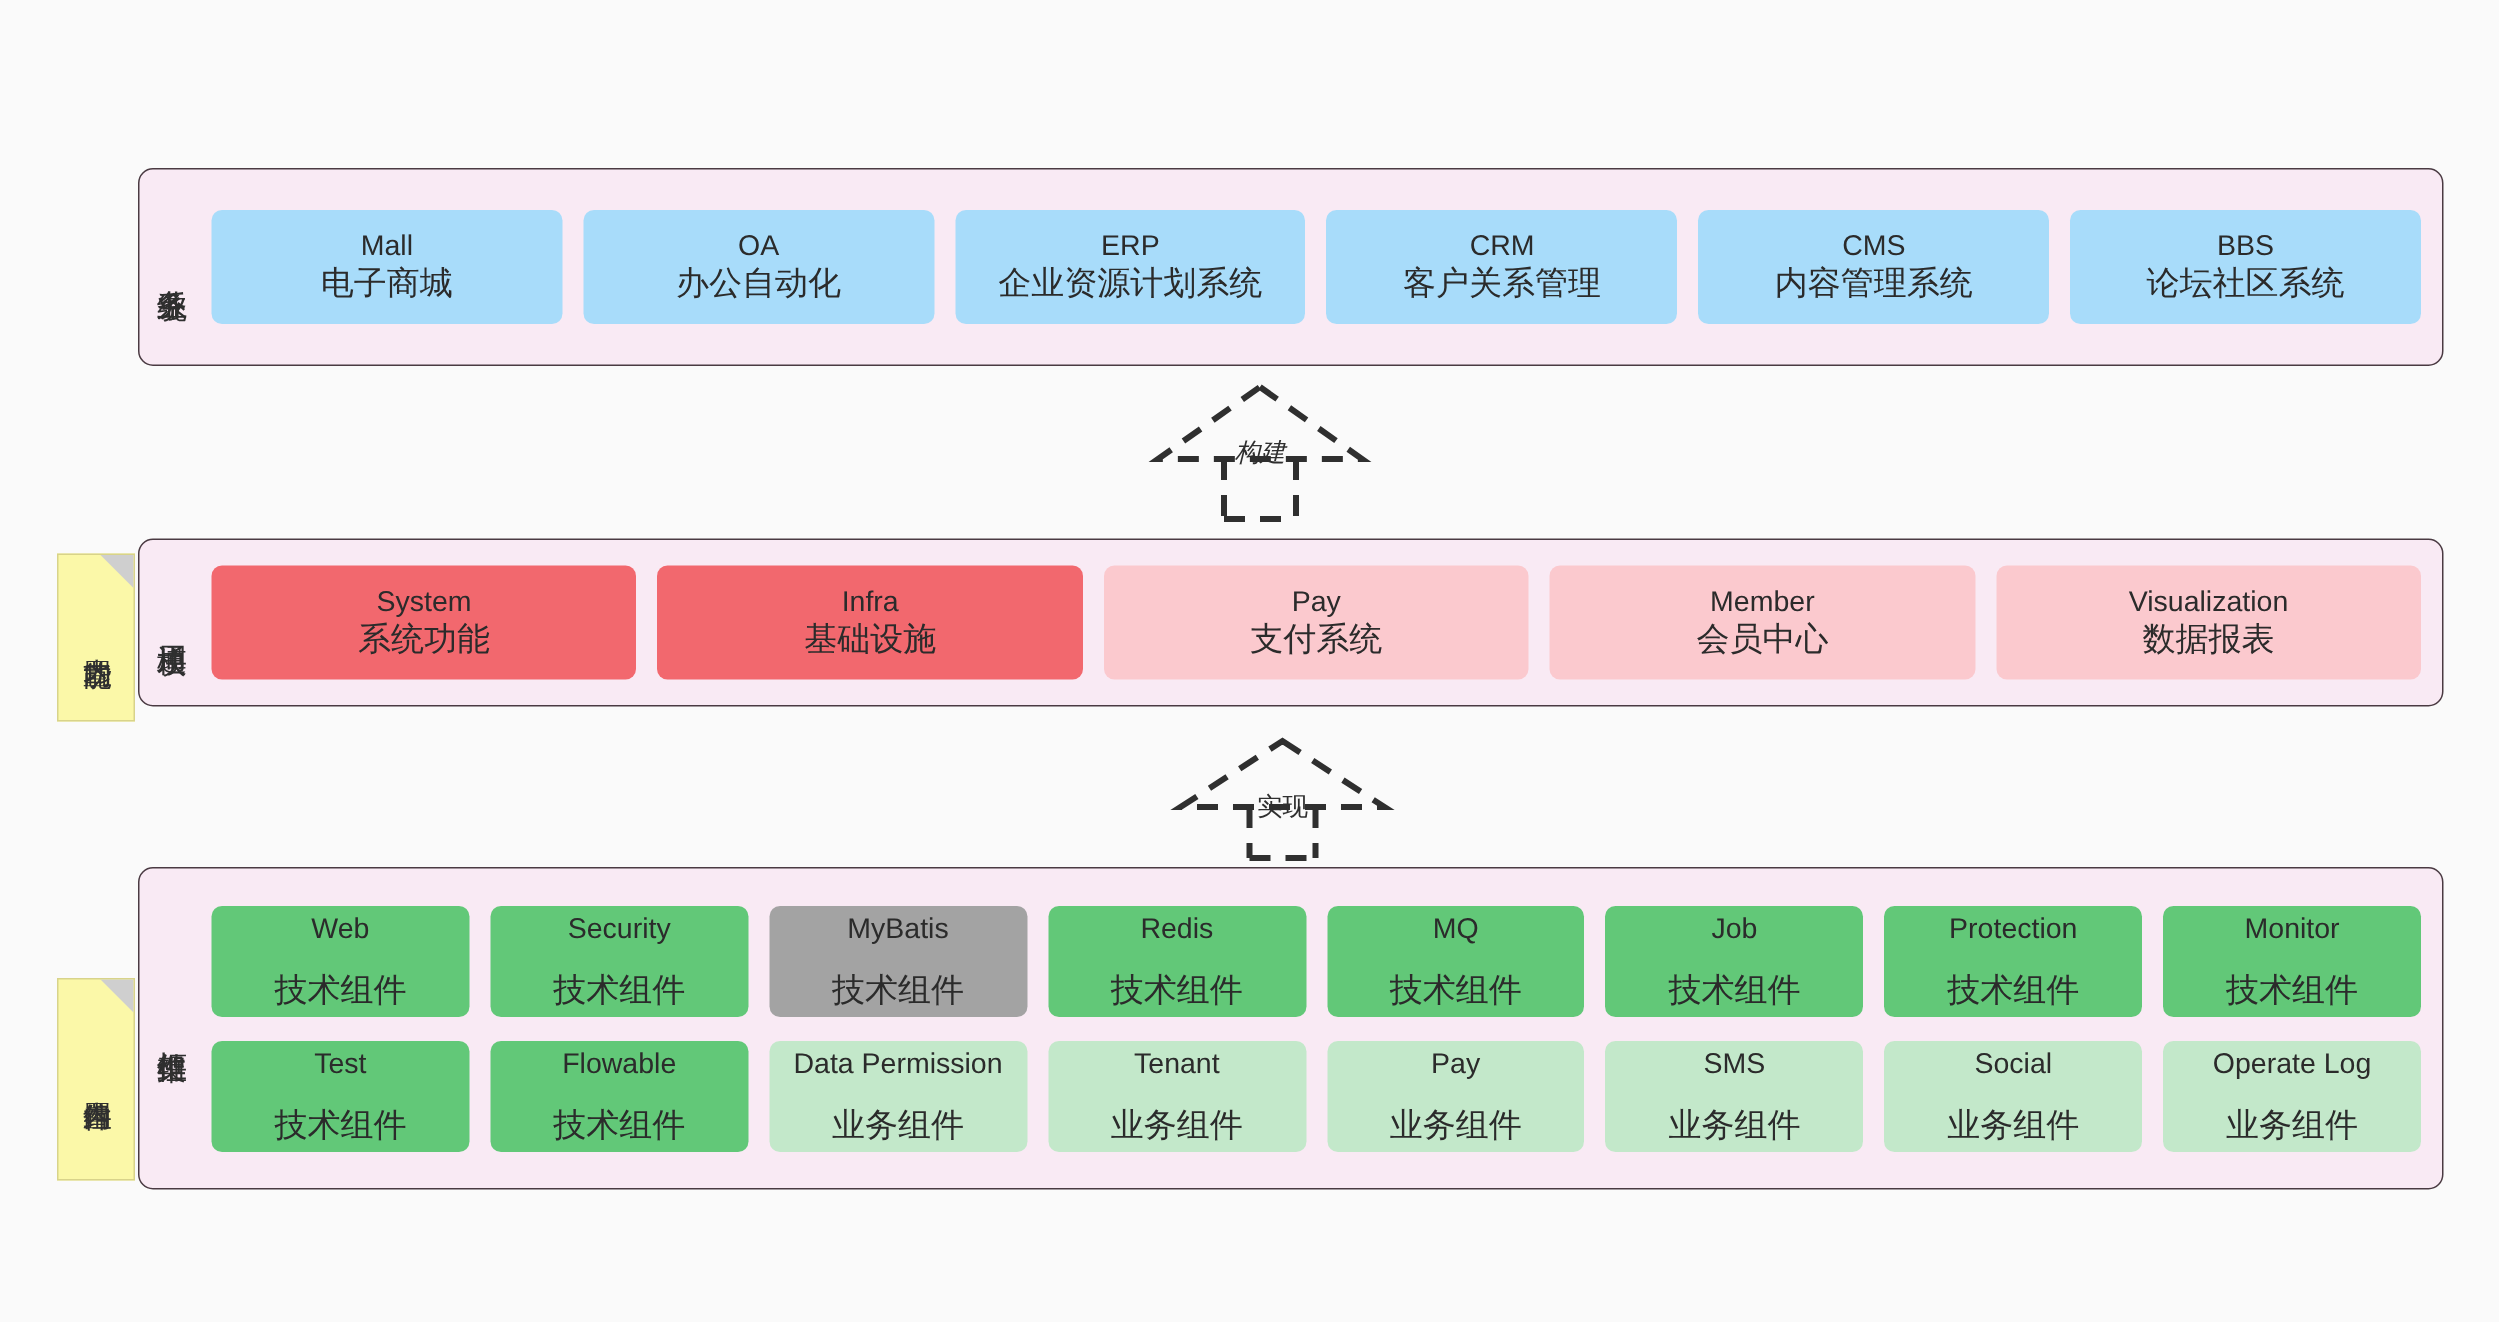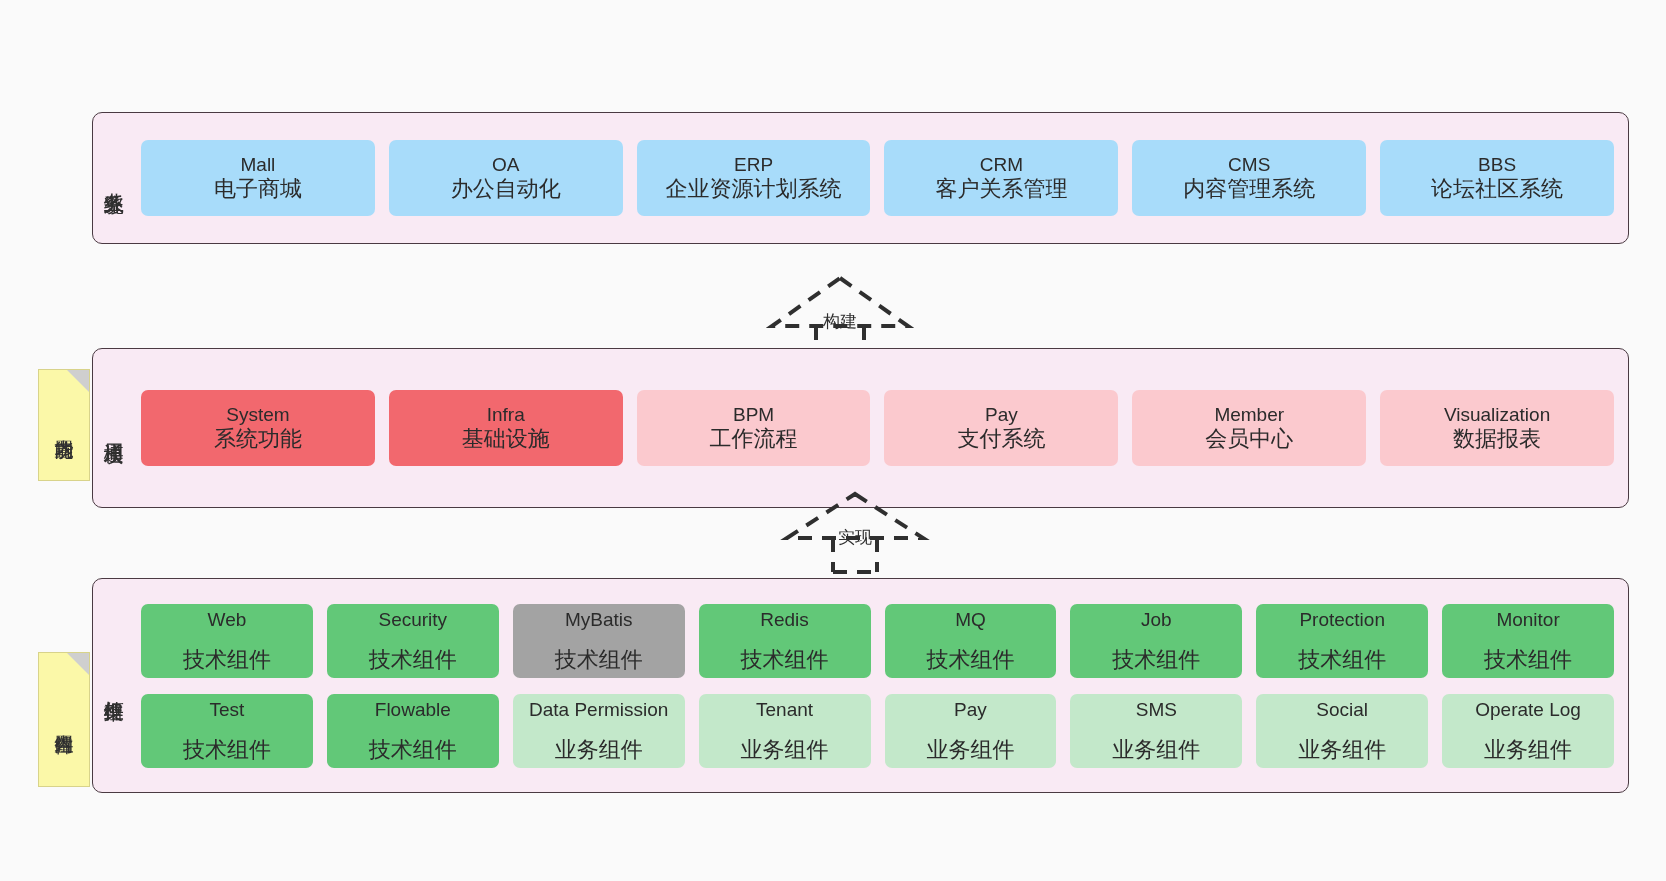"构建" #arrow-build { font-style: none -> italic; top: 274px -> 254px }
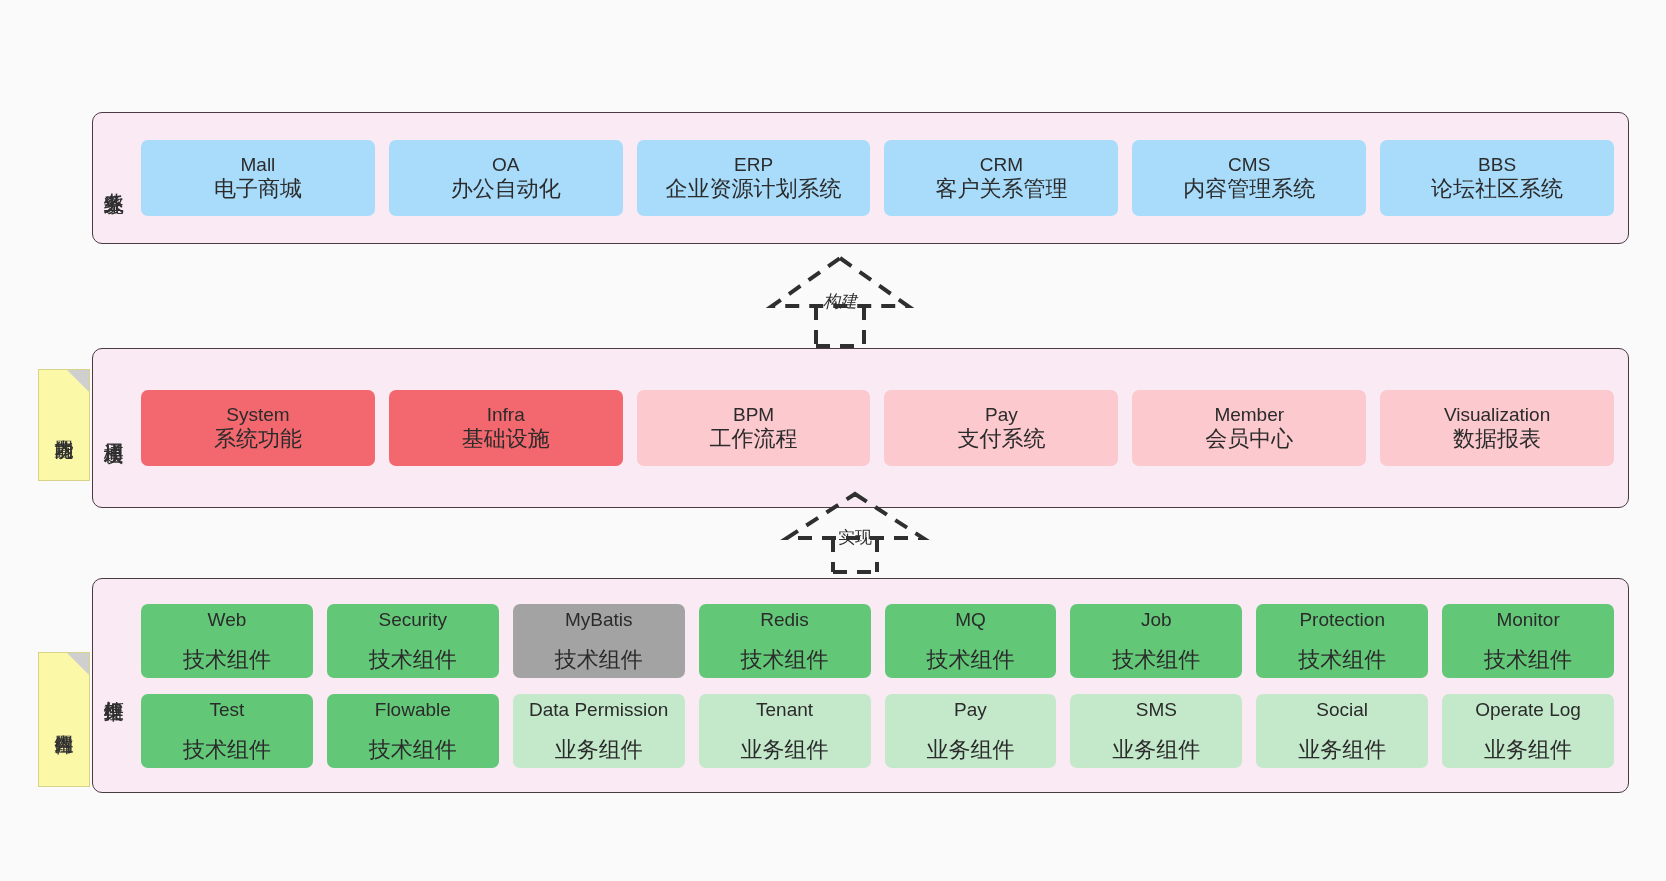"System" #layer-modules { height: 160px -> 112px; top: 348px -> 359px }
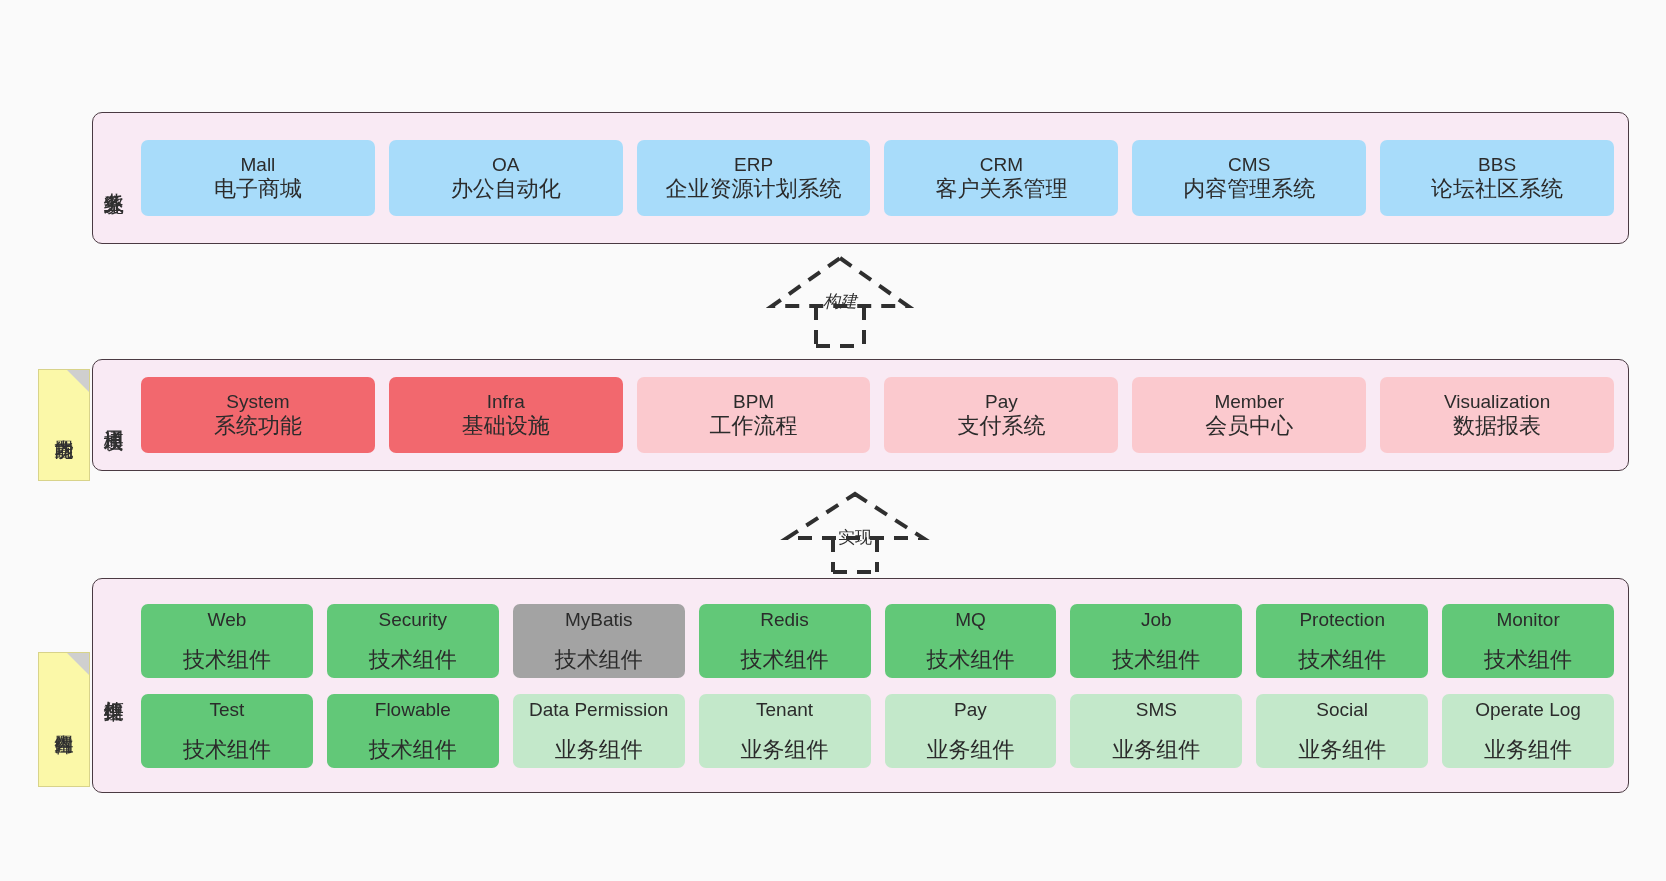"BPM" div.node { html: <div> <span>BPM</span> <span>工作流程</span> </div> -> none }
